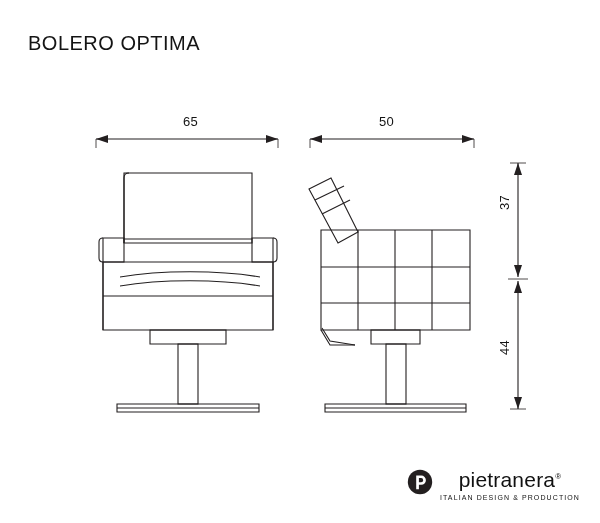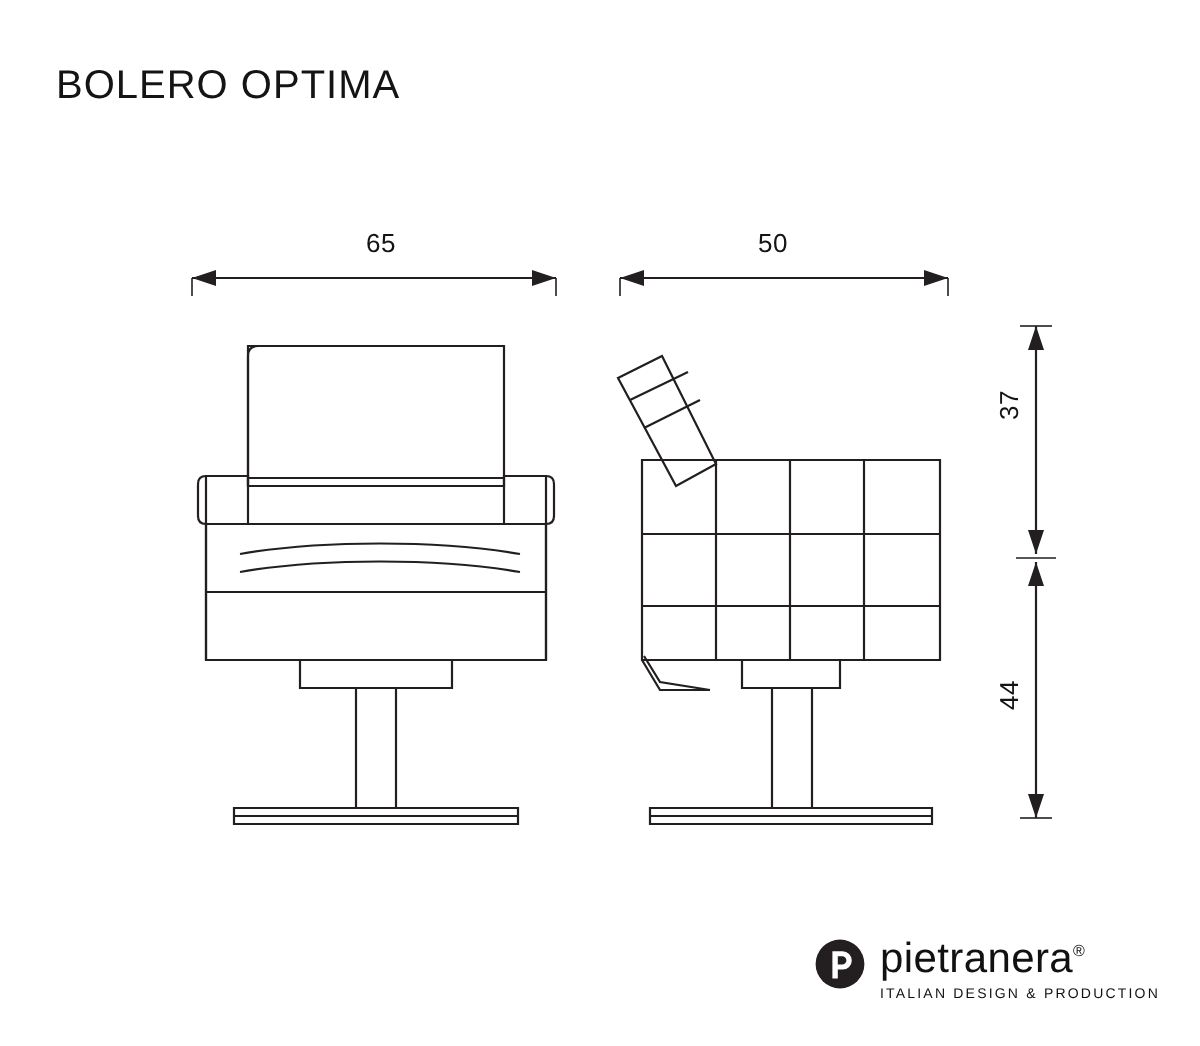"pietranera®" #brand-text-wrap { align-items: flex-start -> center }
